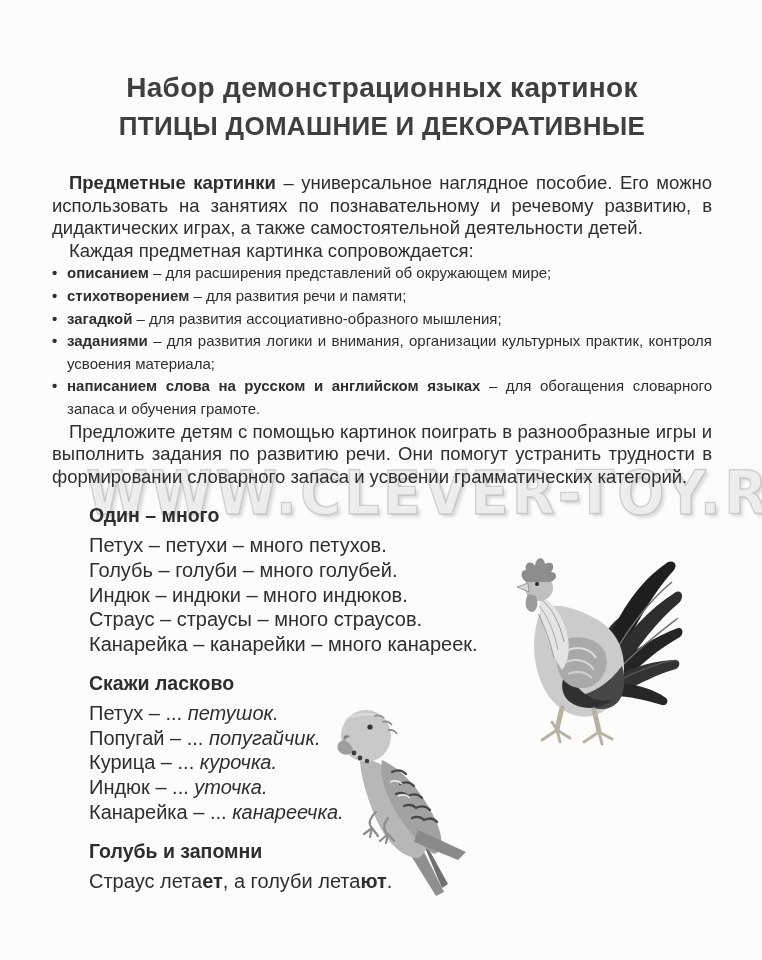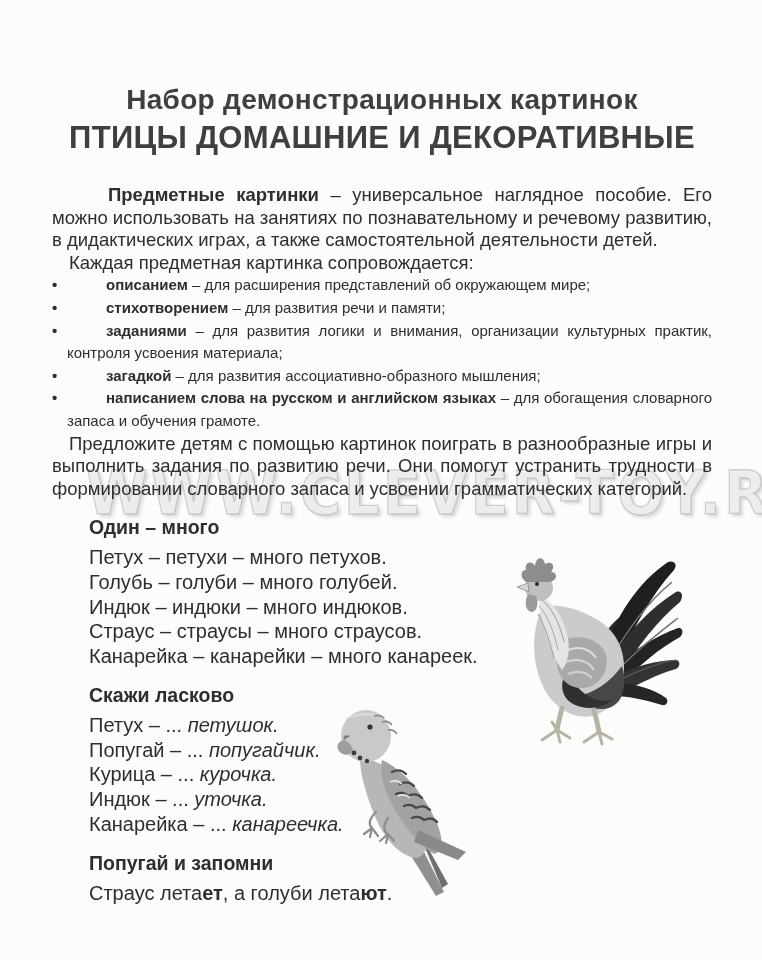"Набор демонстрационных картинок" .content { top: 16px -> 4px }
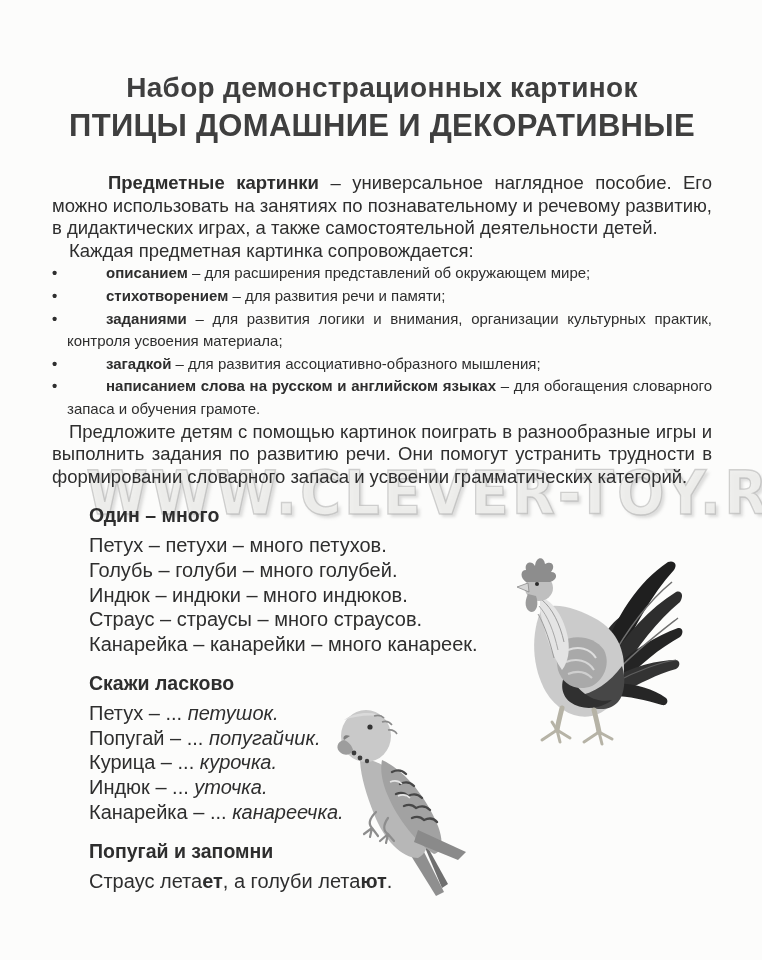"ПТИЦЫ ДОМАШНИЕ И ДЕКОРАТИВНЫЕ" .title-line2 { font-size: 31px -> 26px }
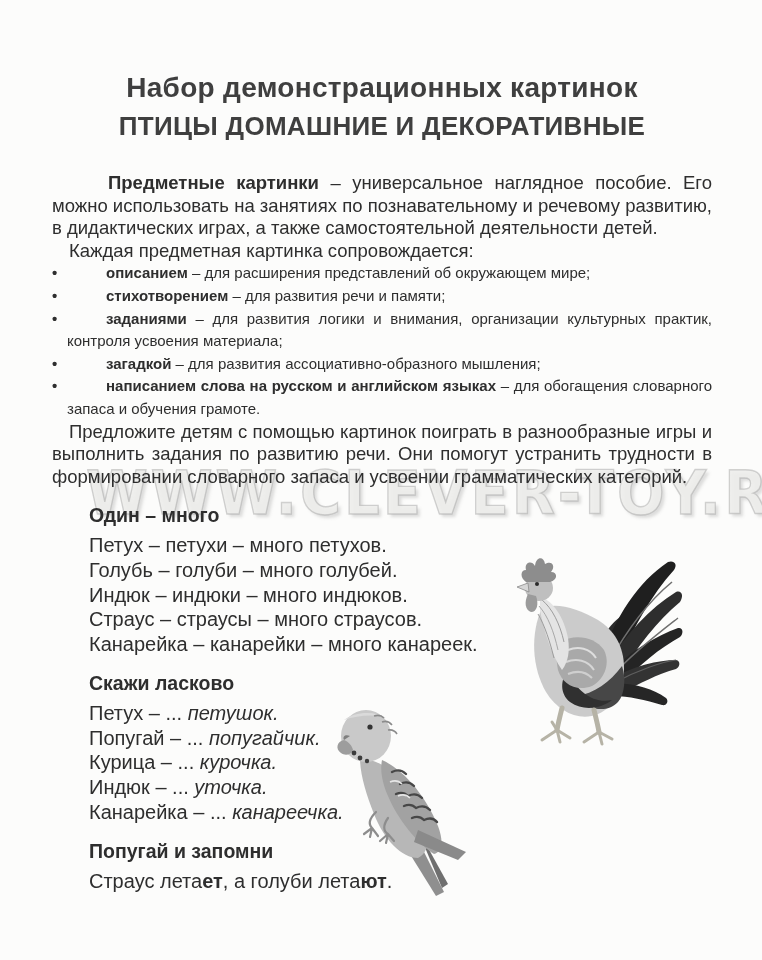"Предметные картинки" b.lead { margin-left: 39px -> none }
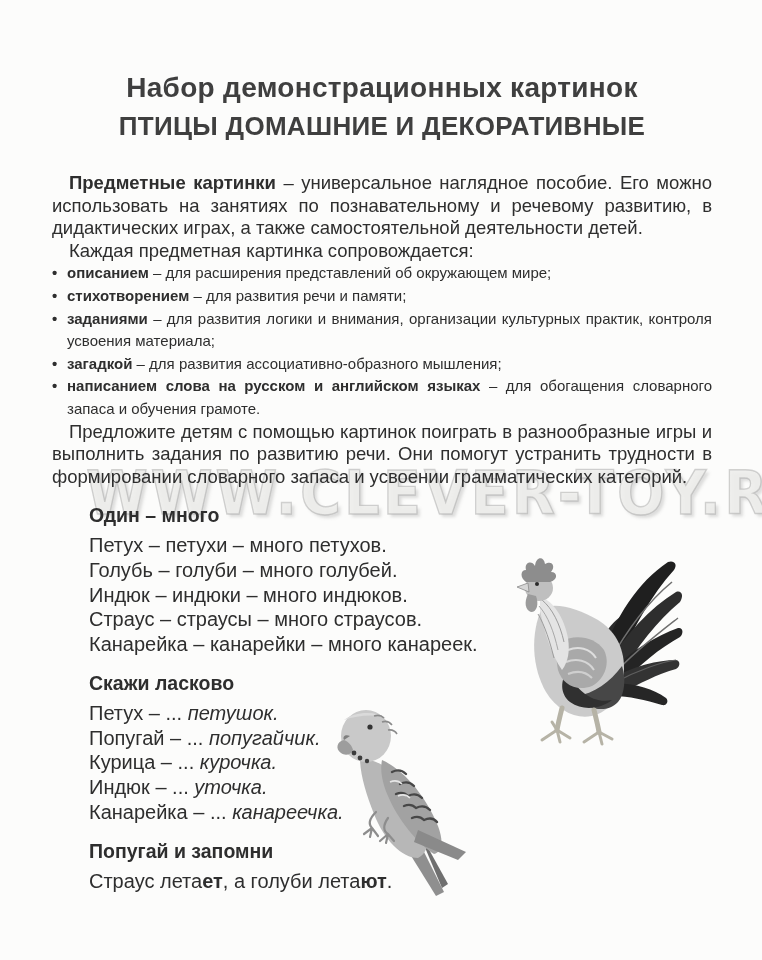"заданиями – для развития логики" li { order: before "загадкой – для развития" -> after "загадкой – для развития" }
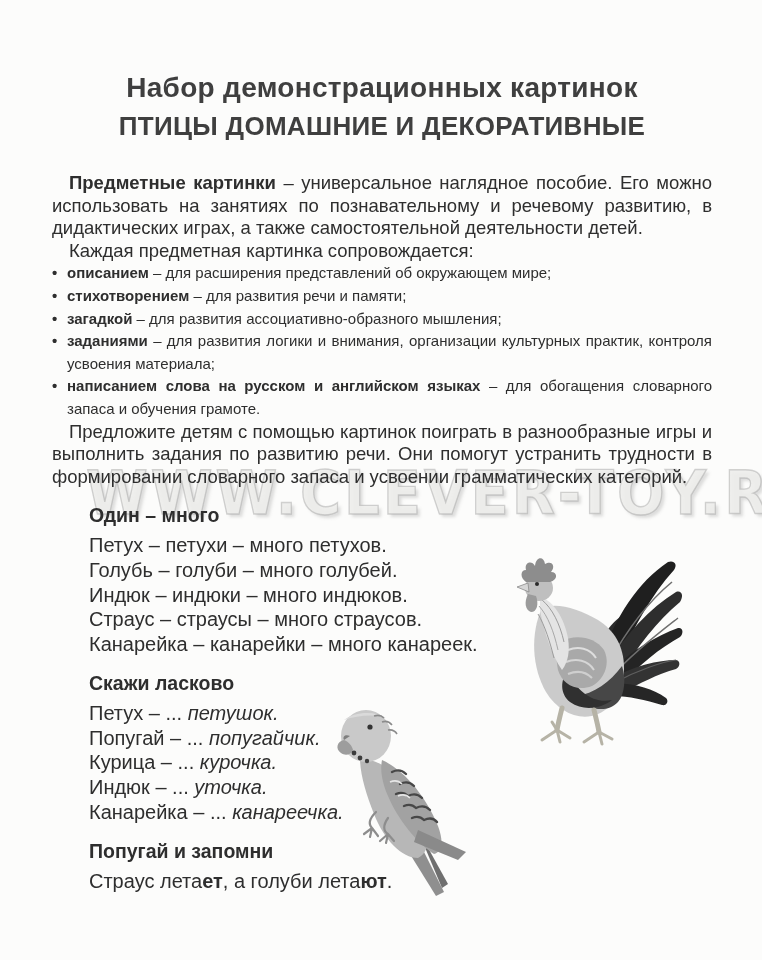"Попугай и запомни" h2 { text: Попугай -> Голубь }
